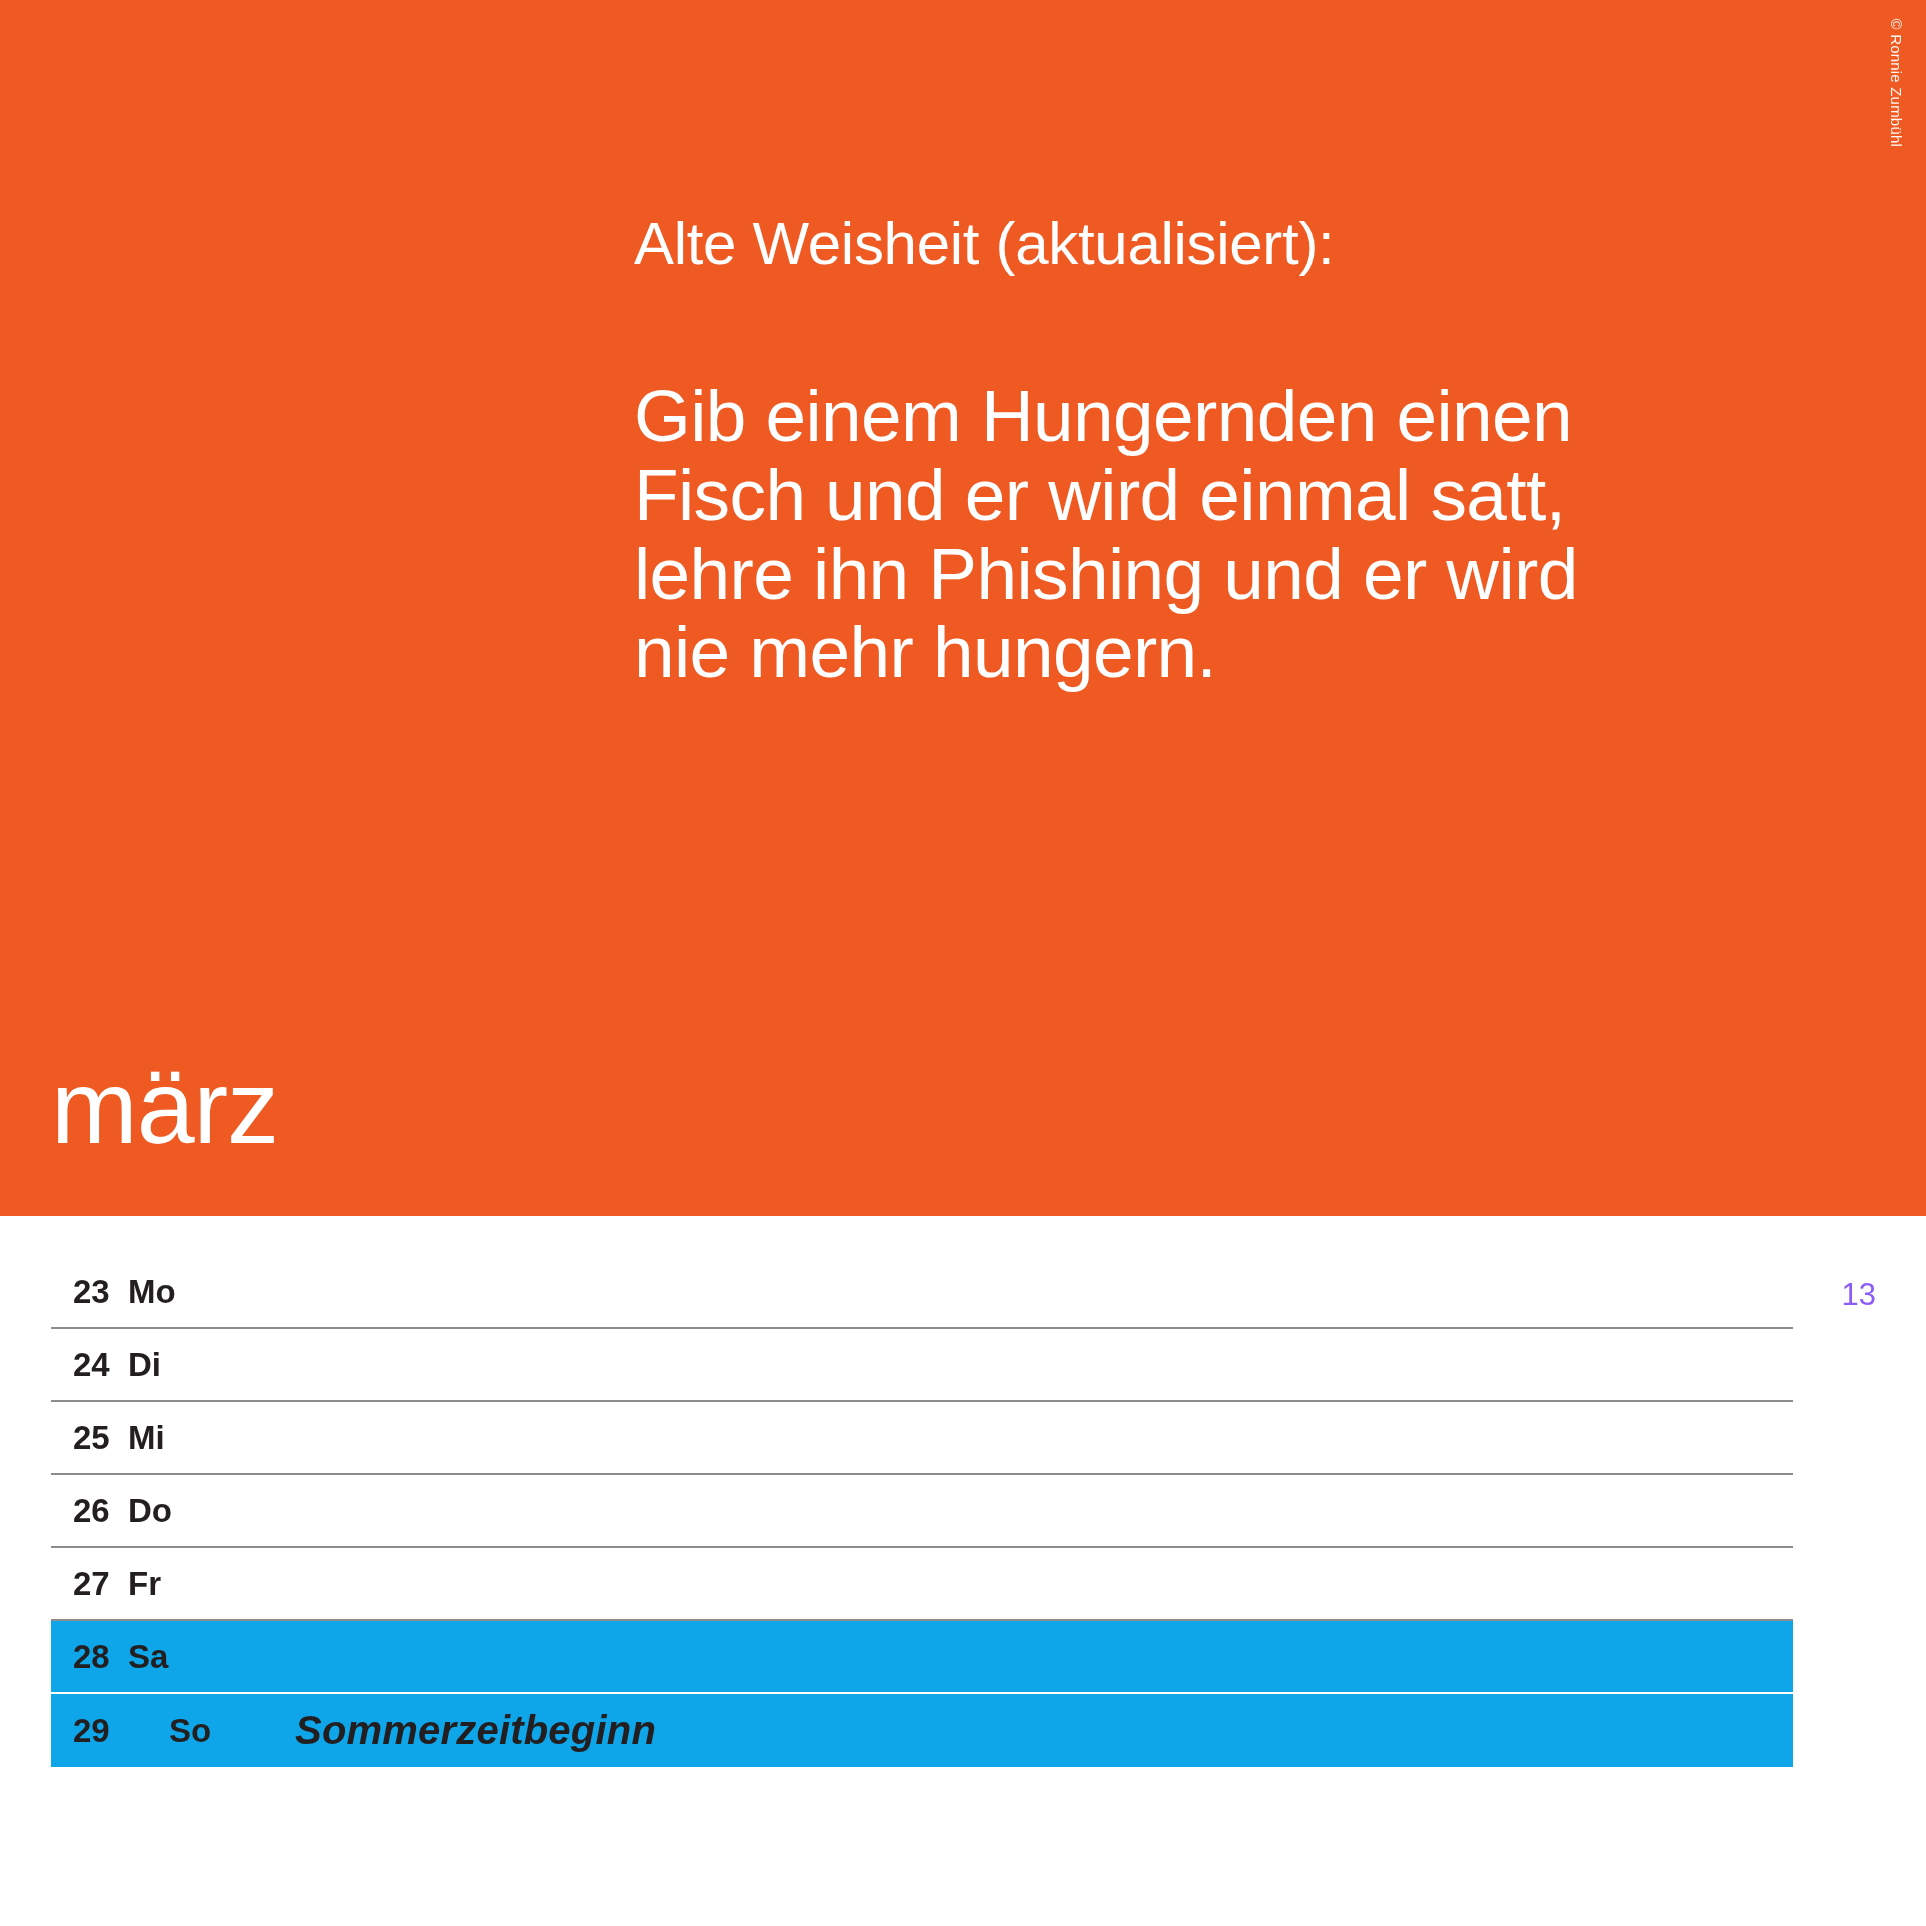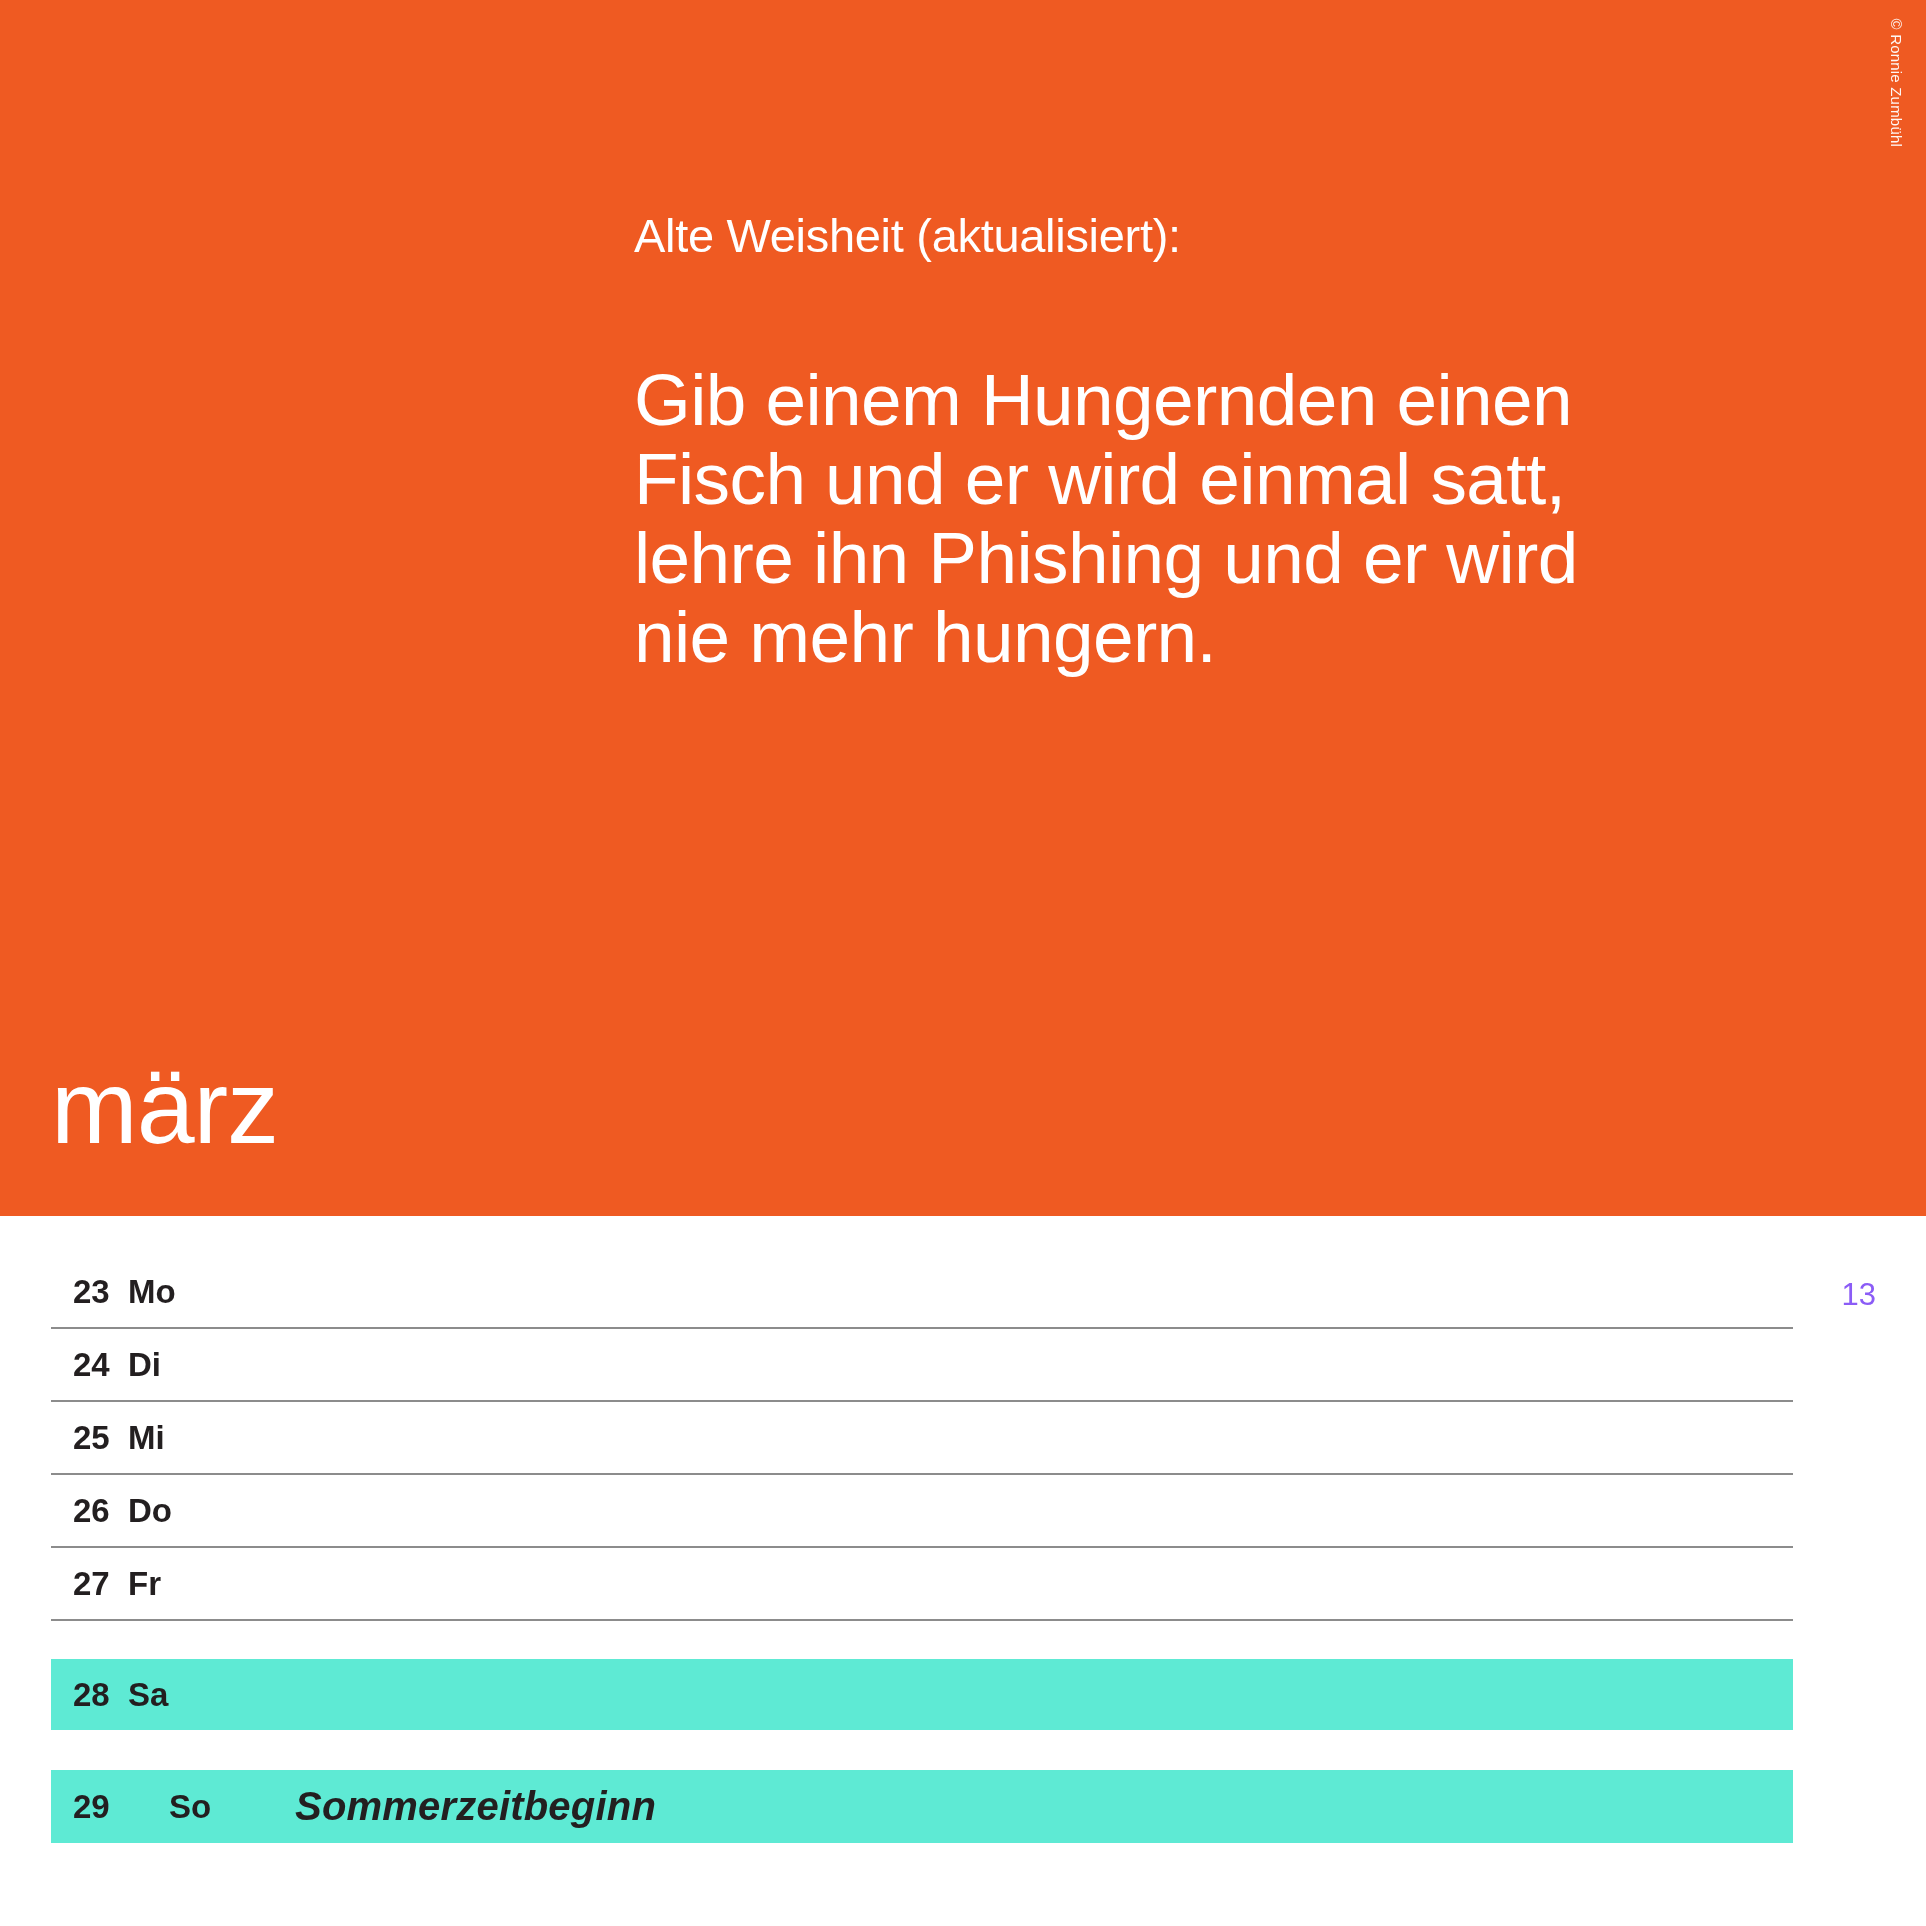"Alte Weisheit (aktualisiert):" .quote-intro { font-size: 47px -> 60px }
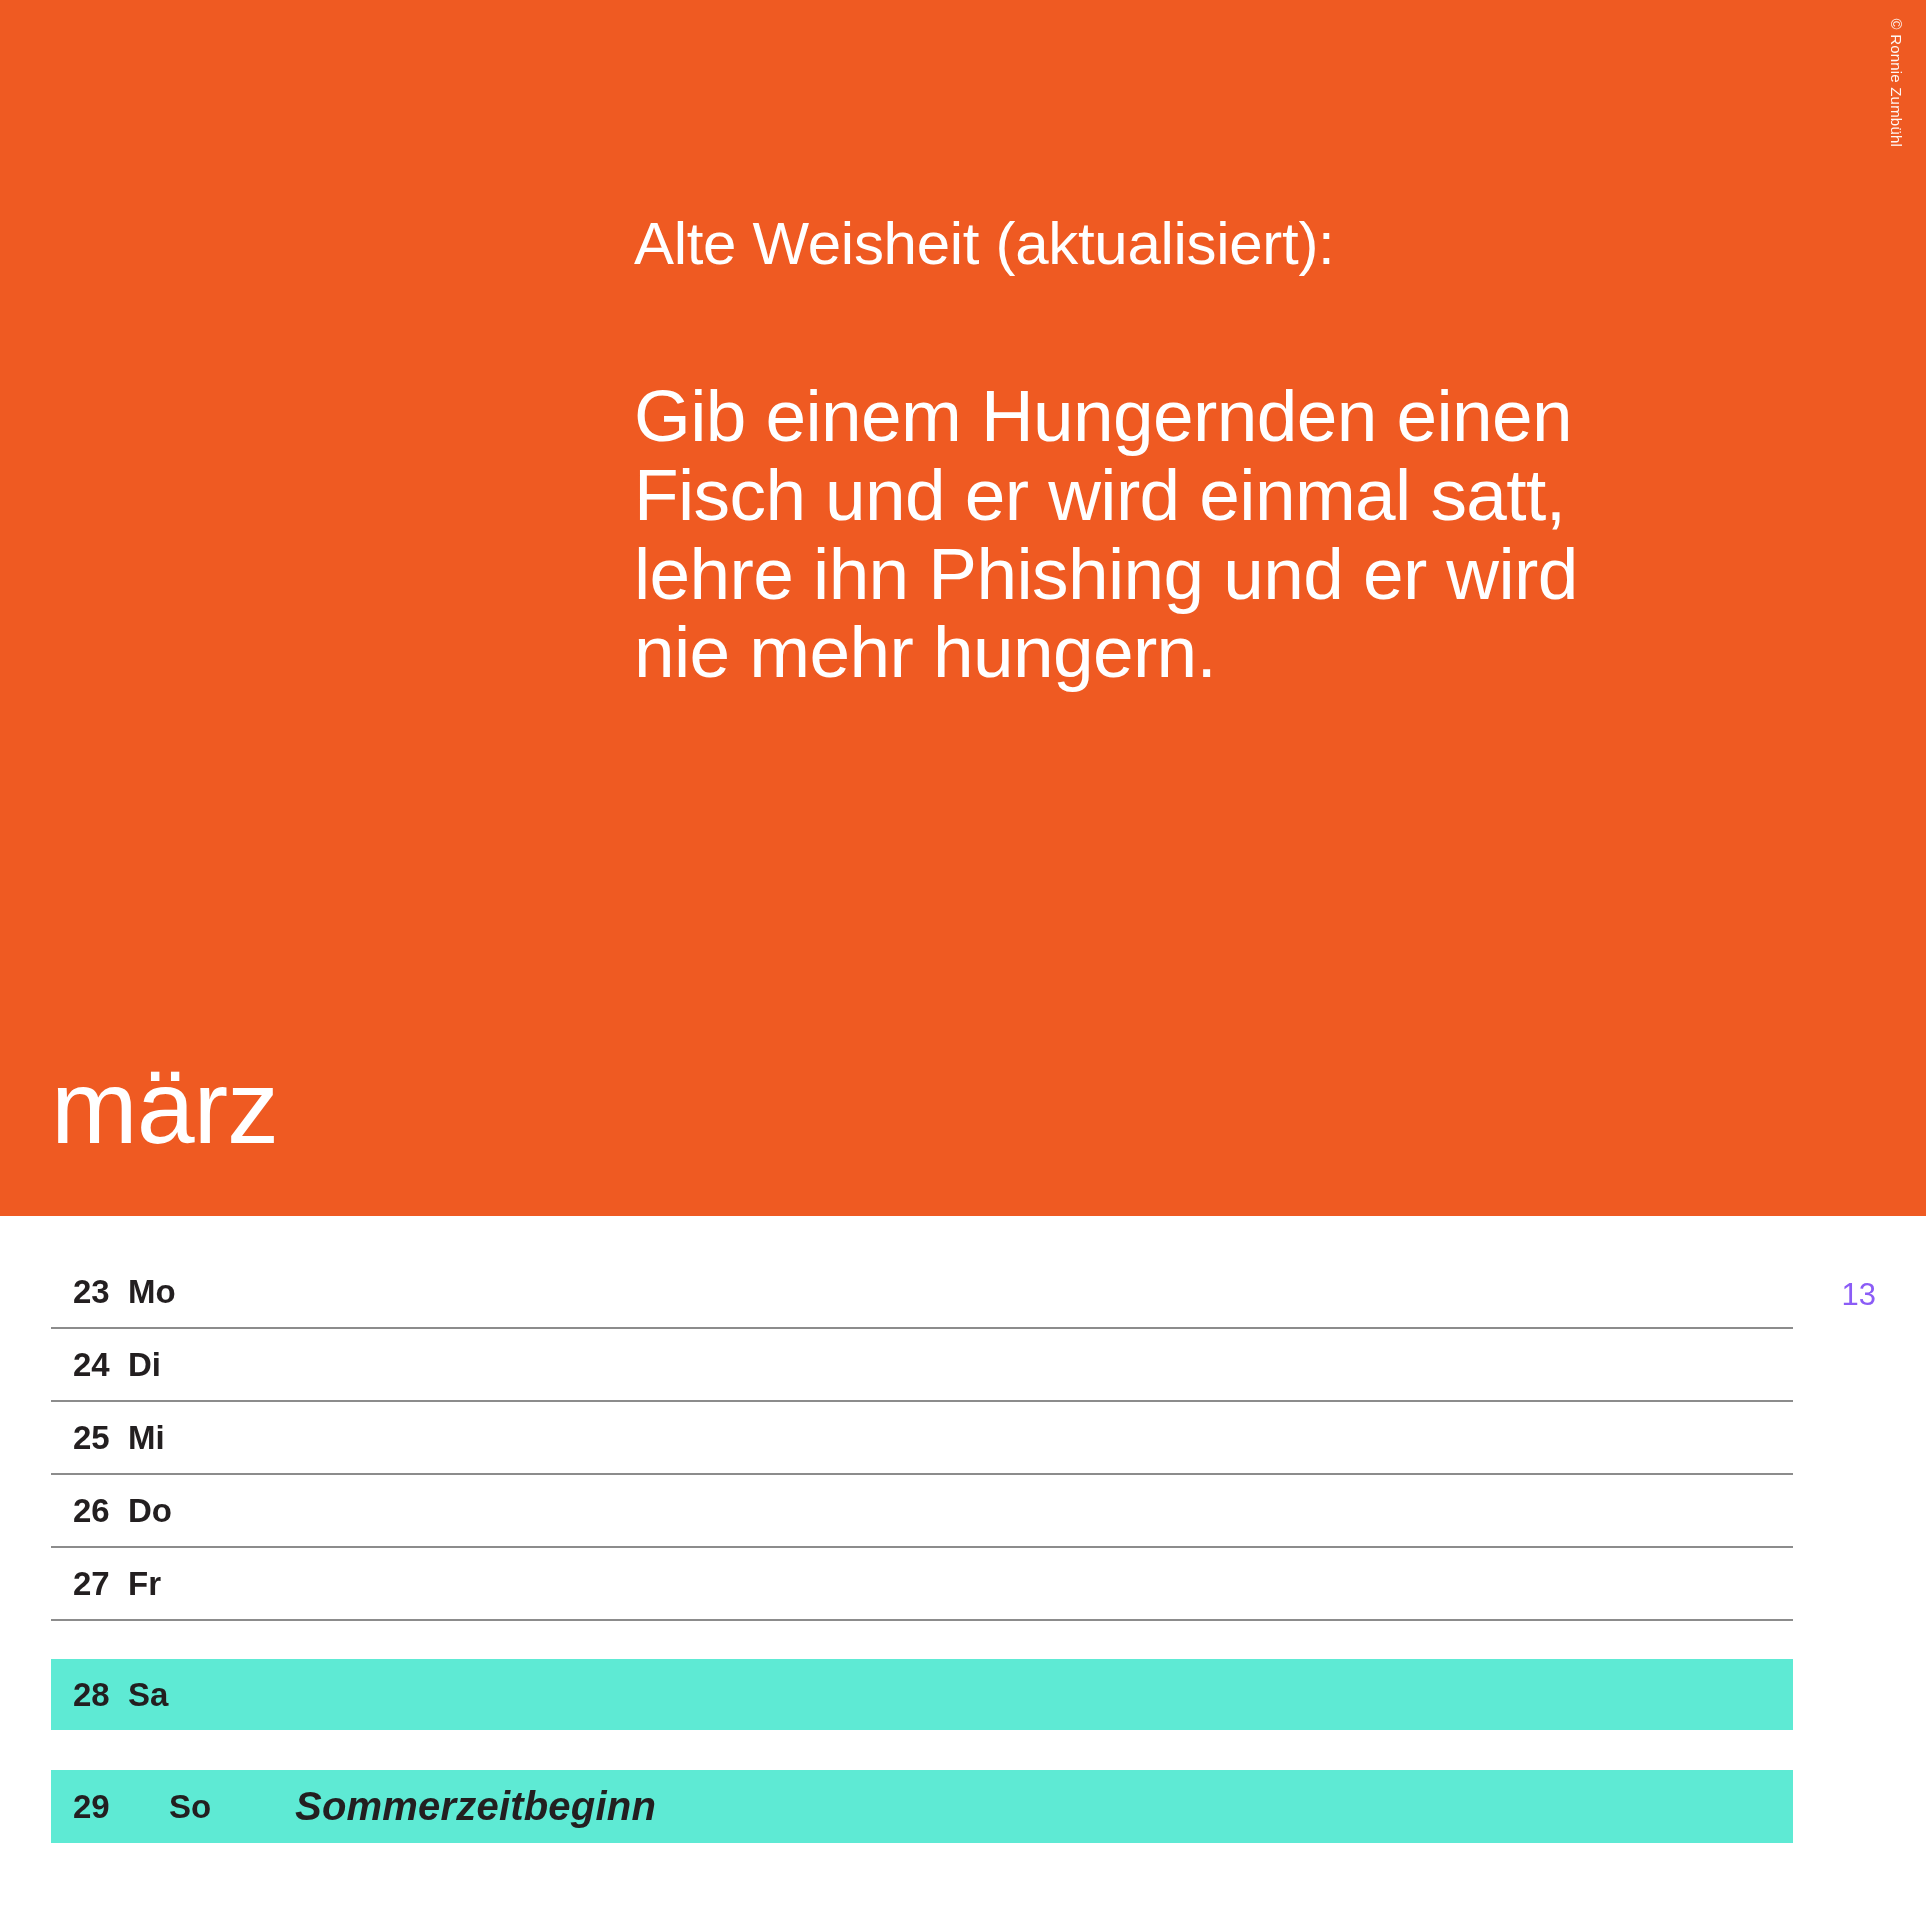"28" .day-row.weekend { background: #5eead4 -> #0ea5e9; margin-top: 38px -> none }
